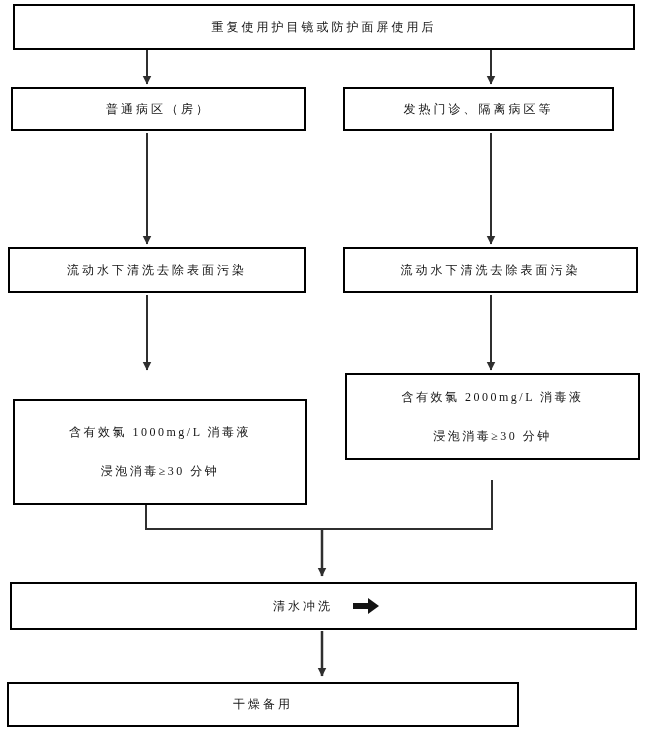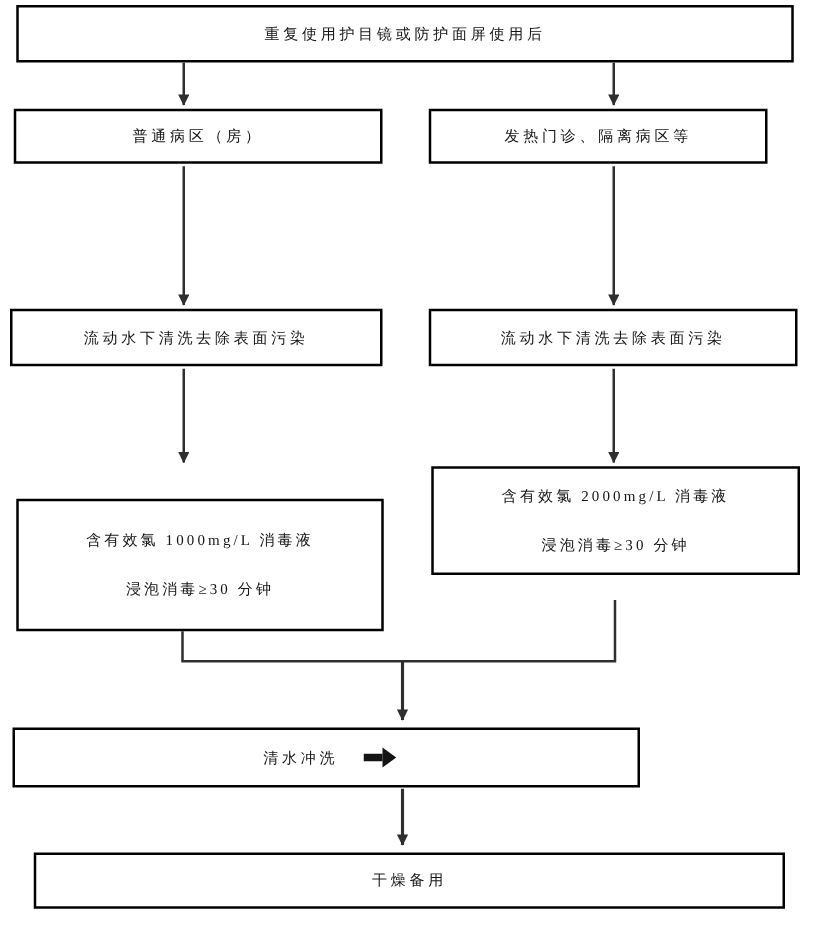"清水冲洗" .n-final-rinse { width: 502px -> 627px }
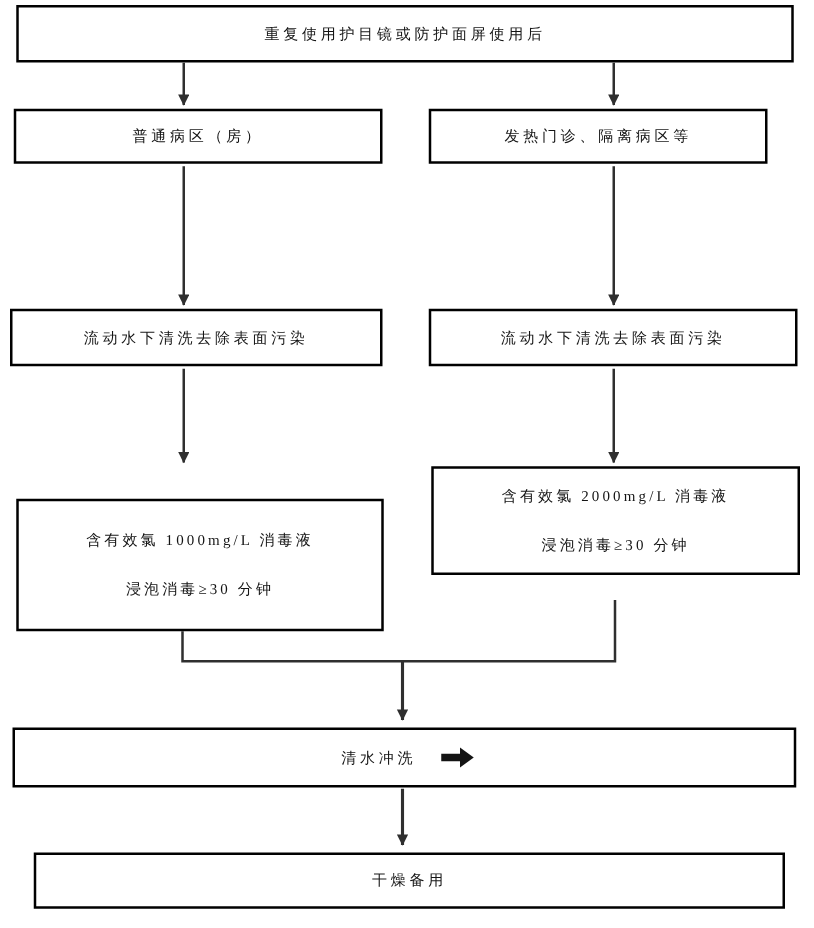"干燥备用" .n-dry { margin-left: 20px -> none; width: 601px -> 512px }
